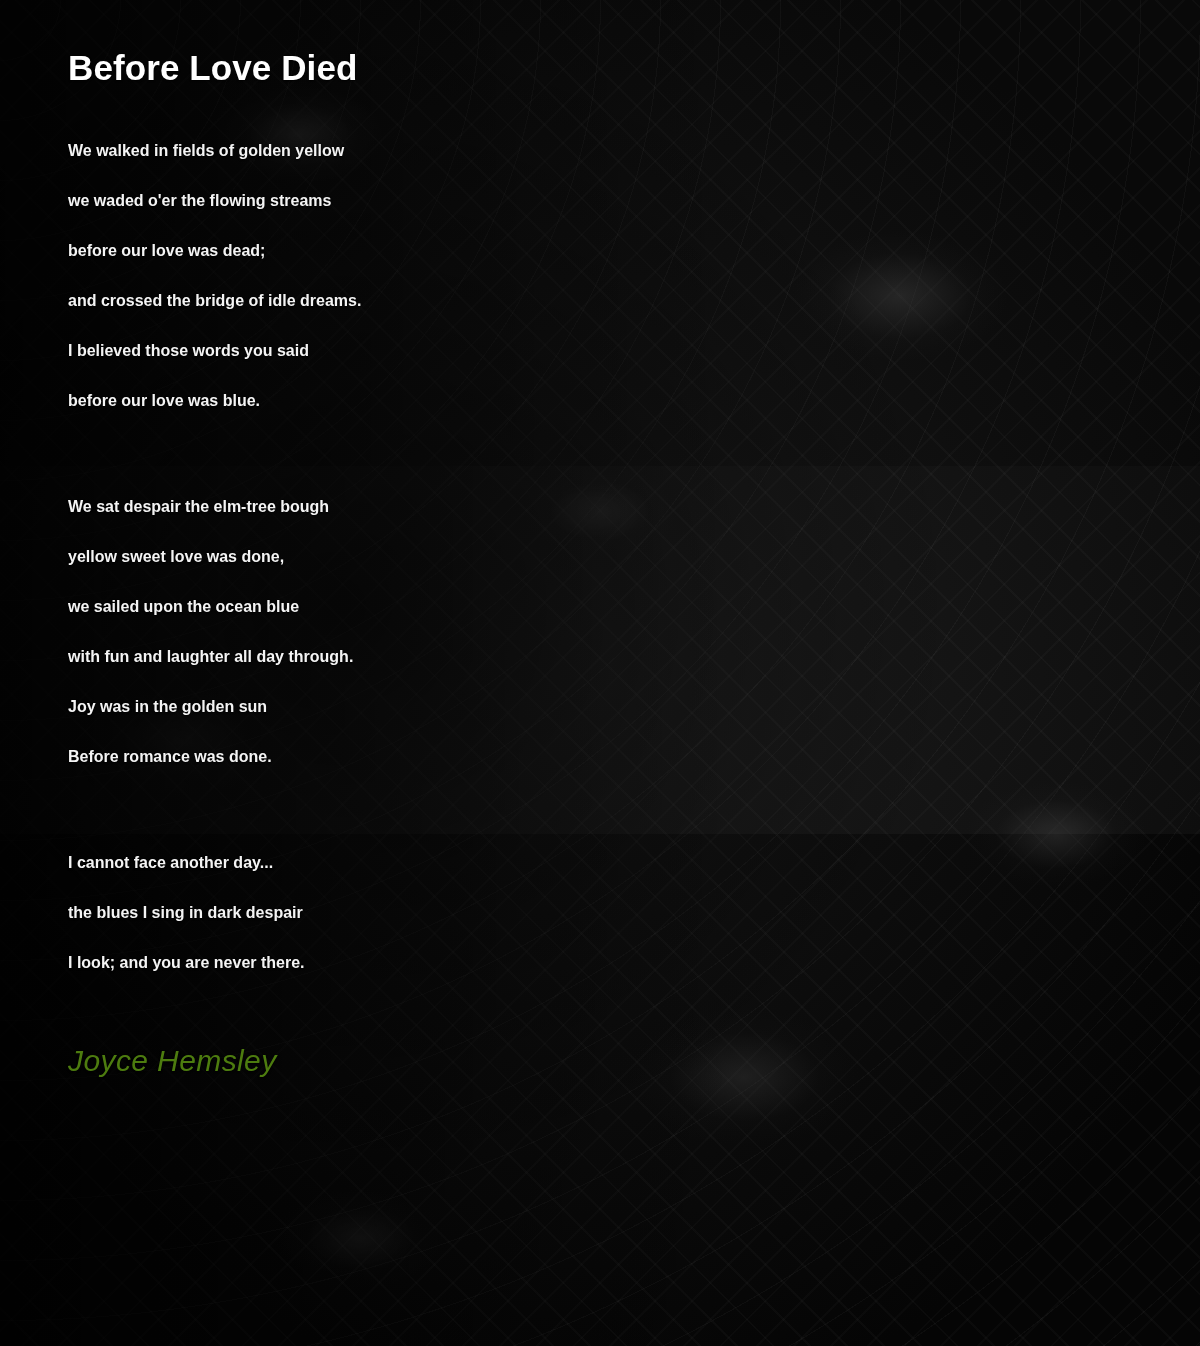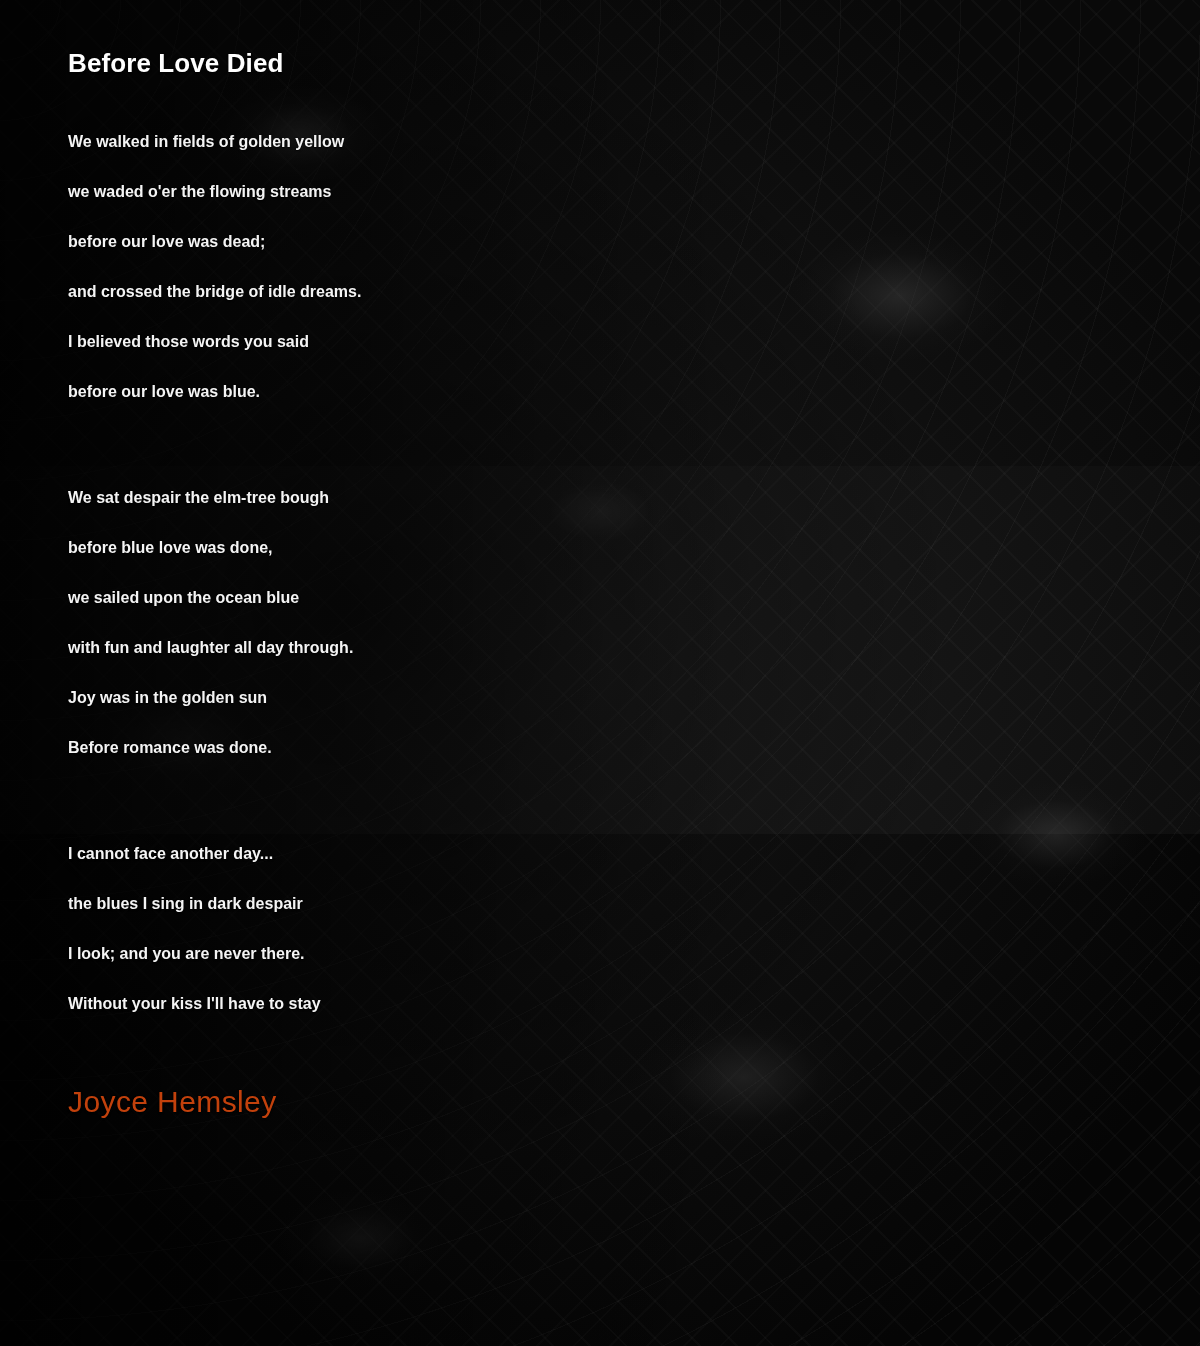"Before Love Died" .poem-title { font-size: 26px -> 35px }
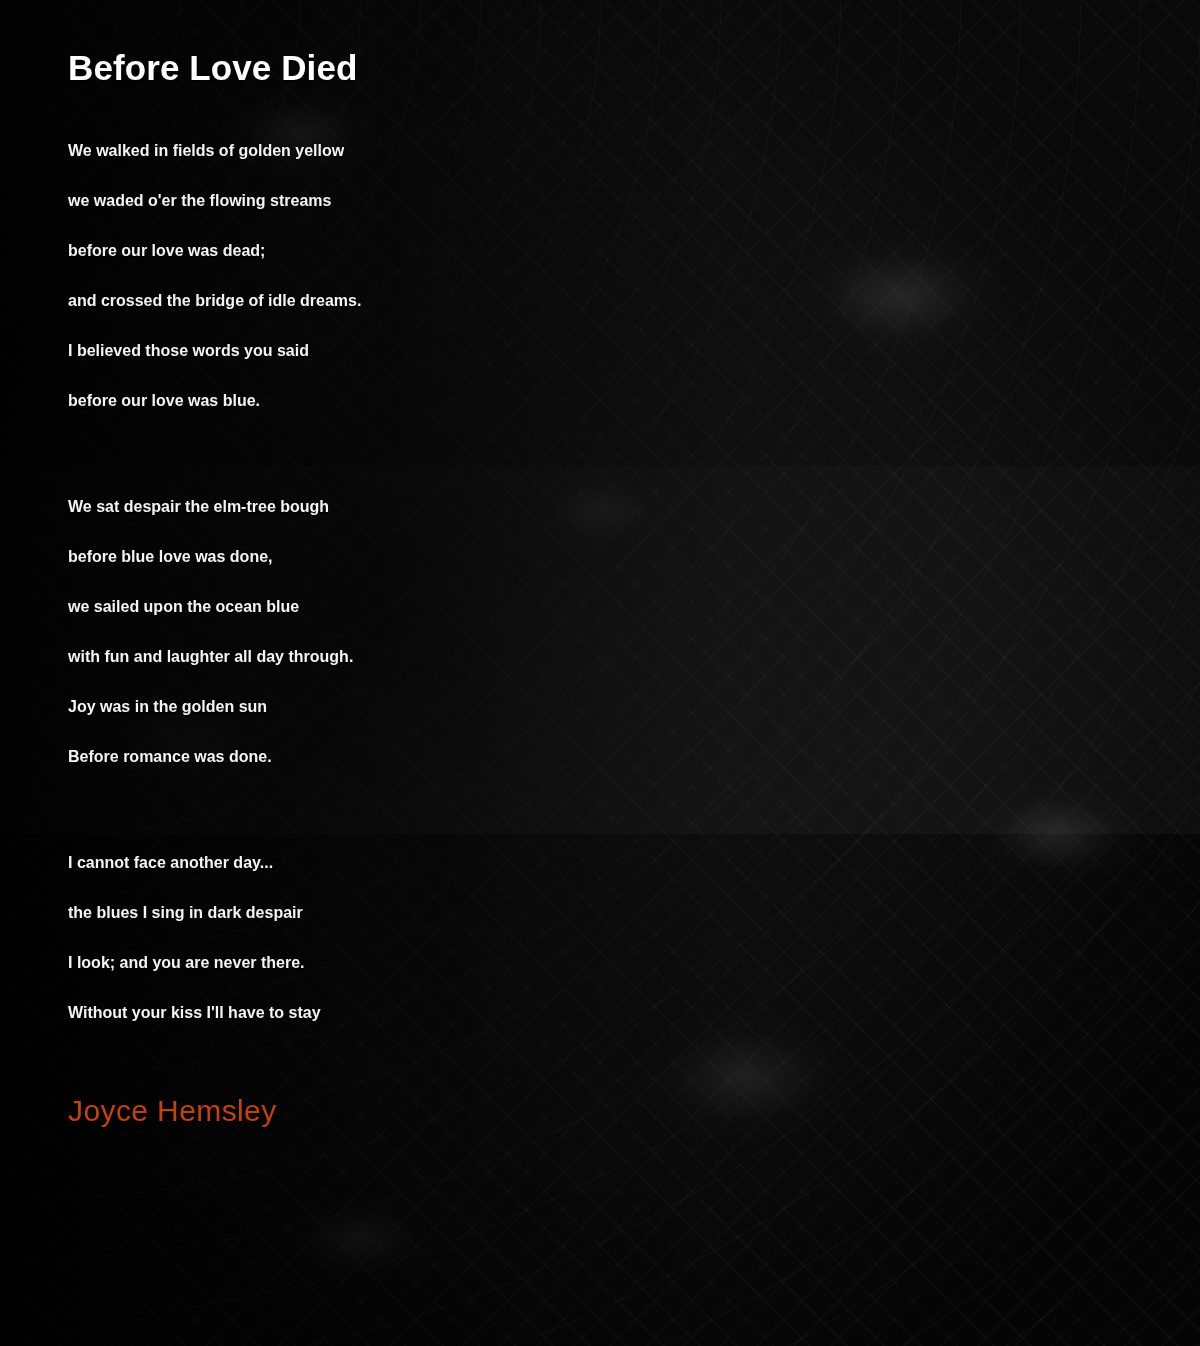"before blue love was done," div.poem-line { text: before blue -> yellow sweet }
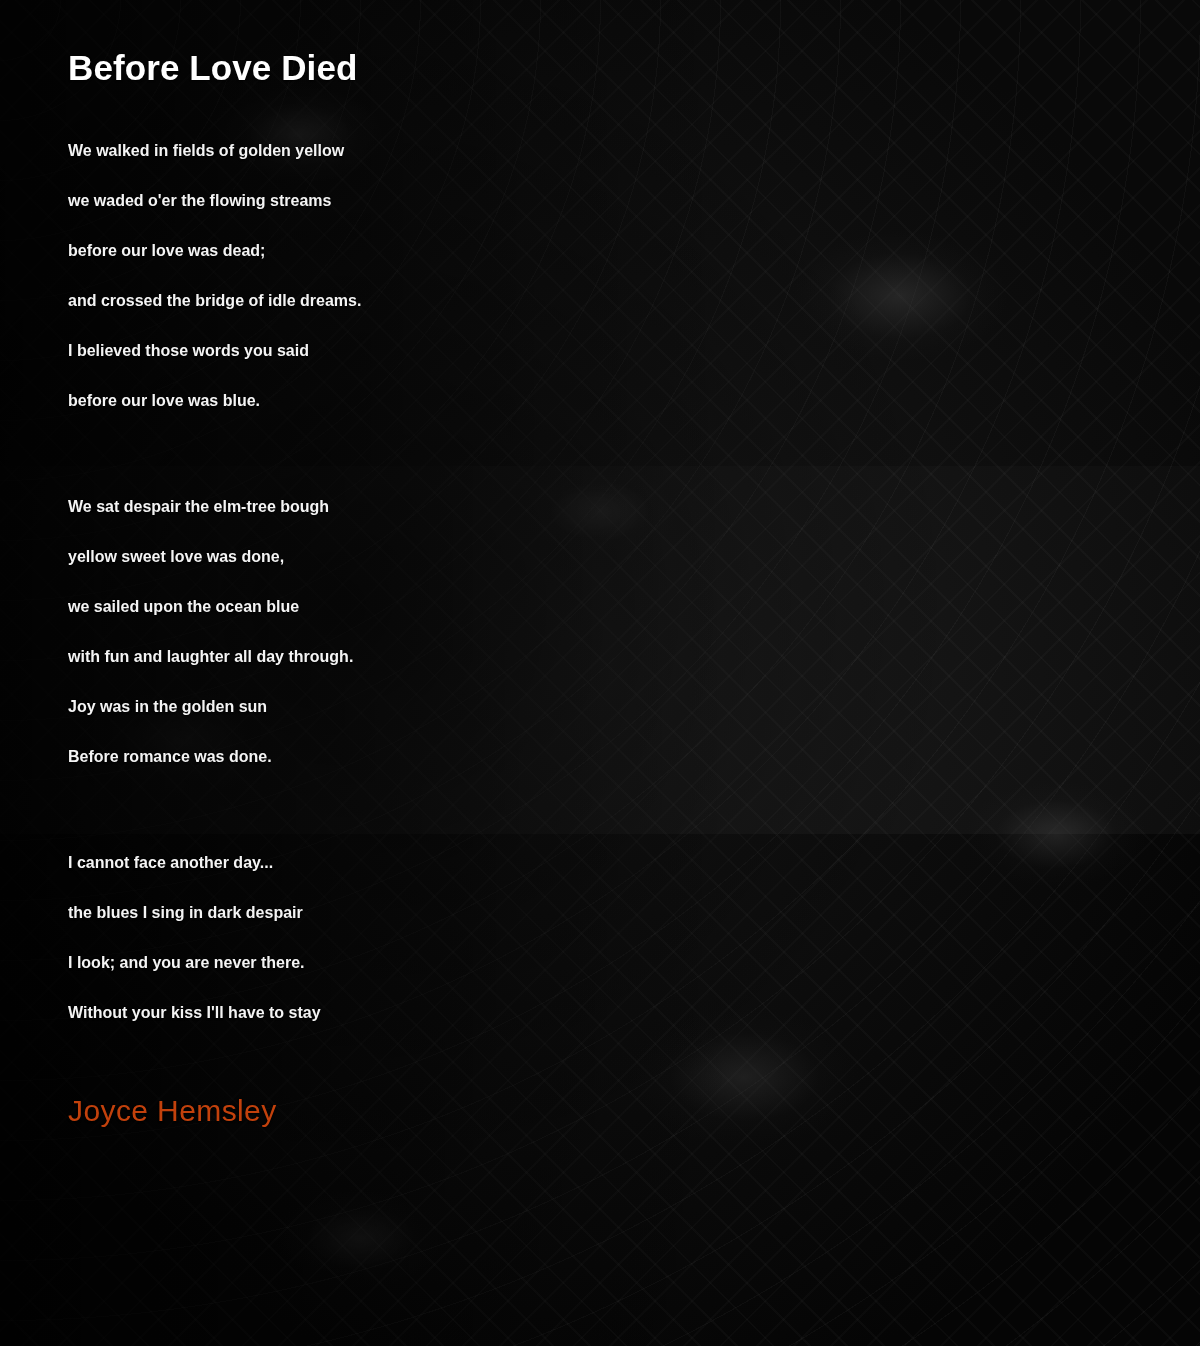"Without your kiss I'll have" div.poem-line { html: <div>Without your kiss I'll have to stay</div> -> none }
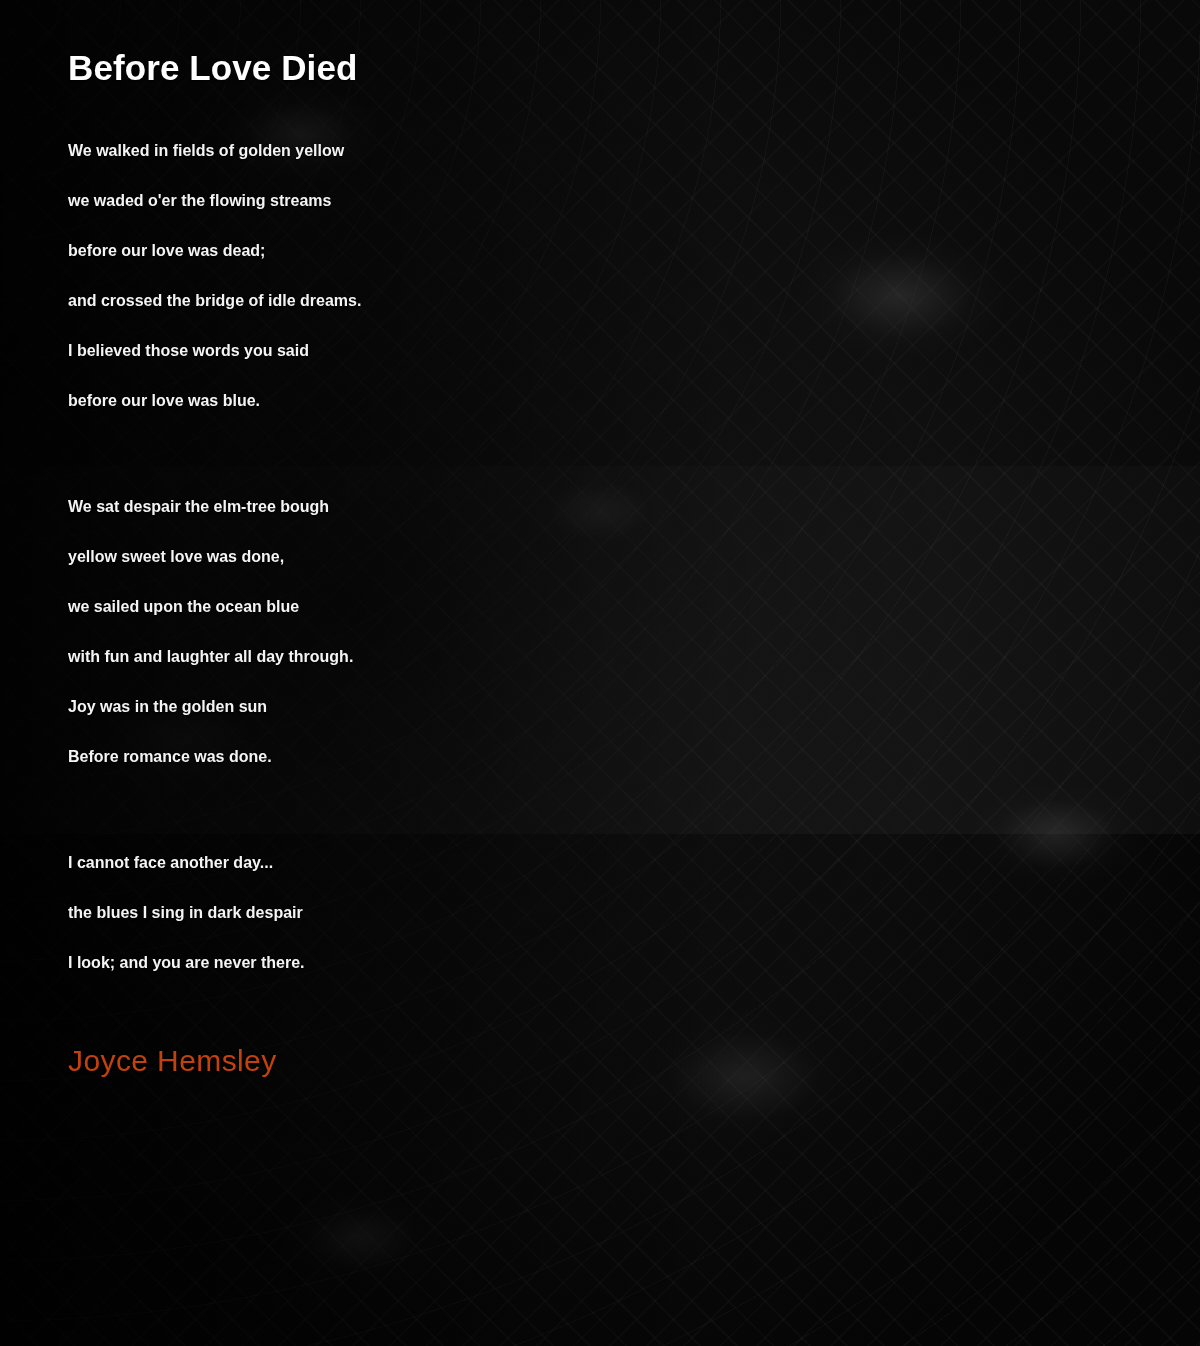"Joyce Hemsley" .poem-author { color: #c2410c -> #4d7c0f; font-style: none -> italic }
